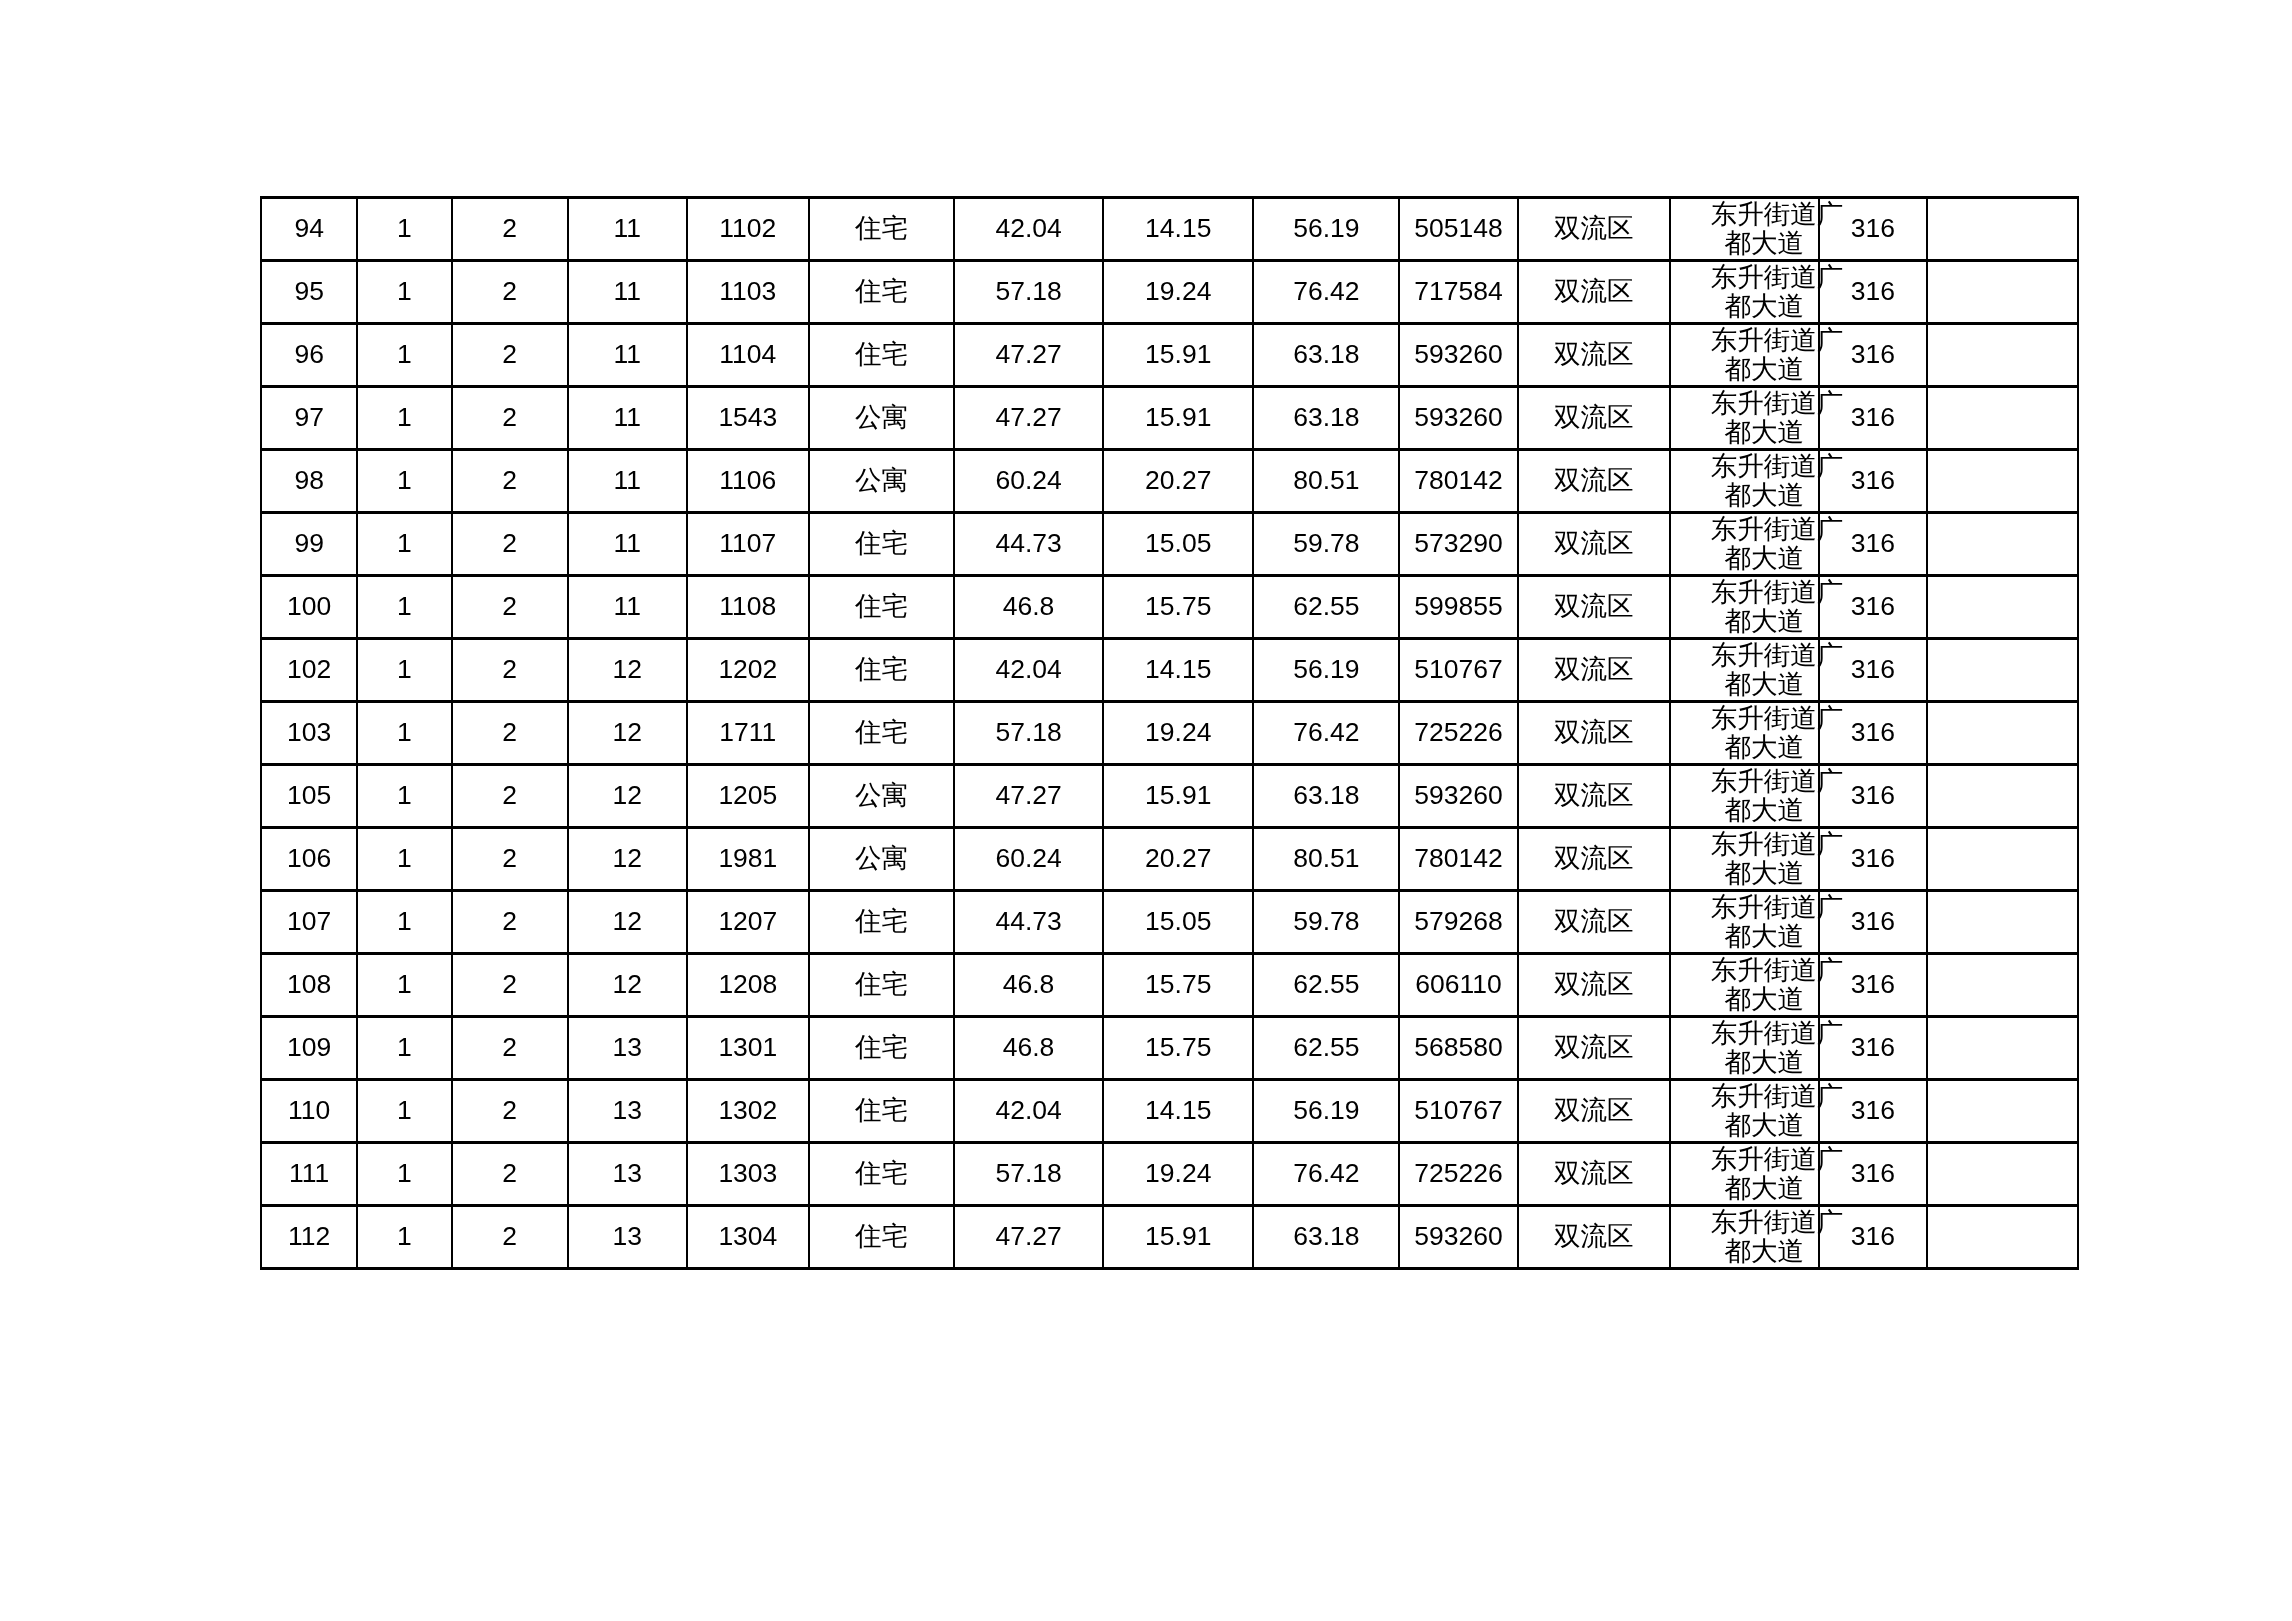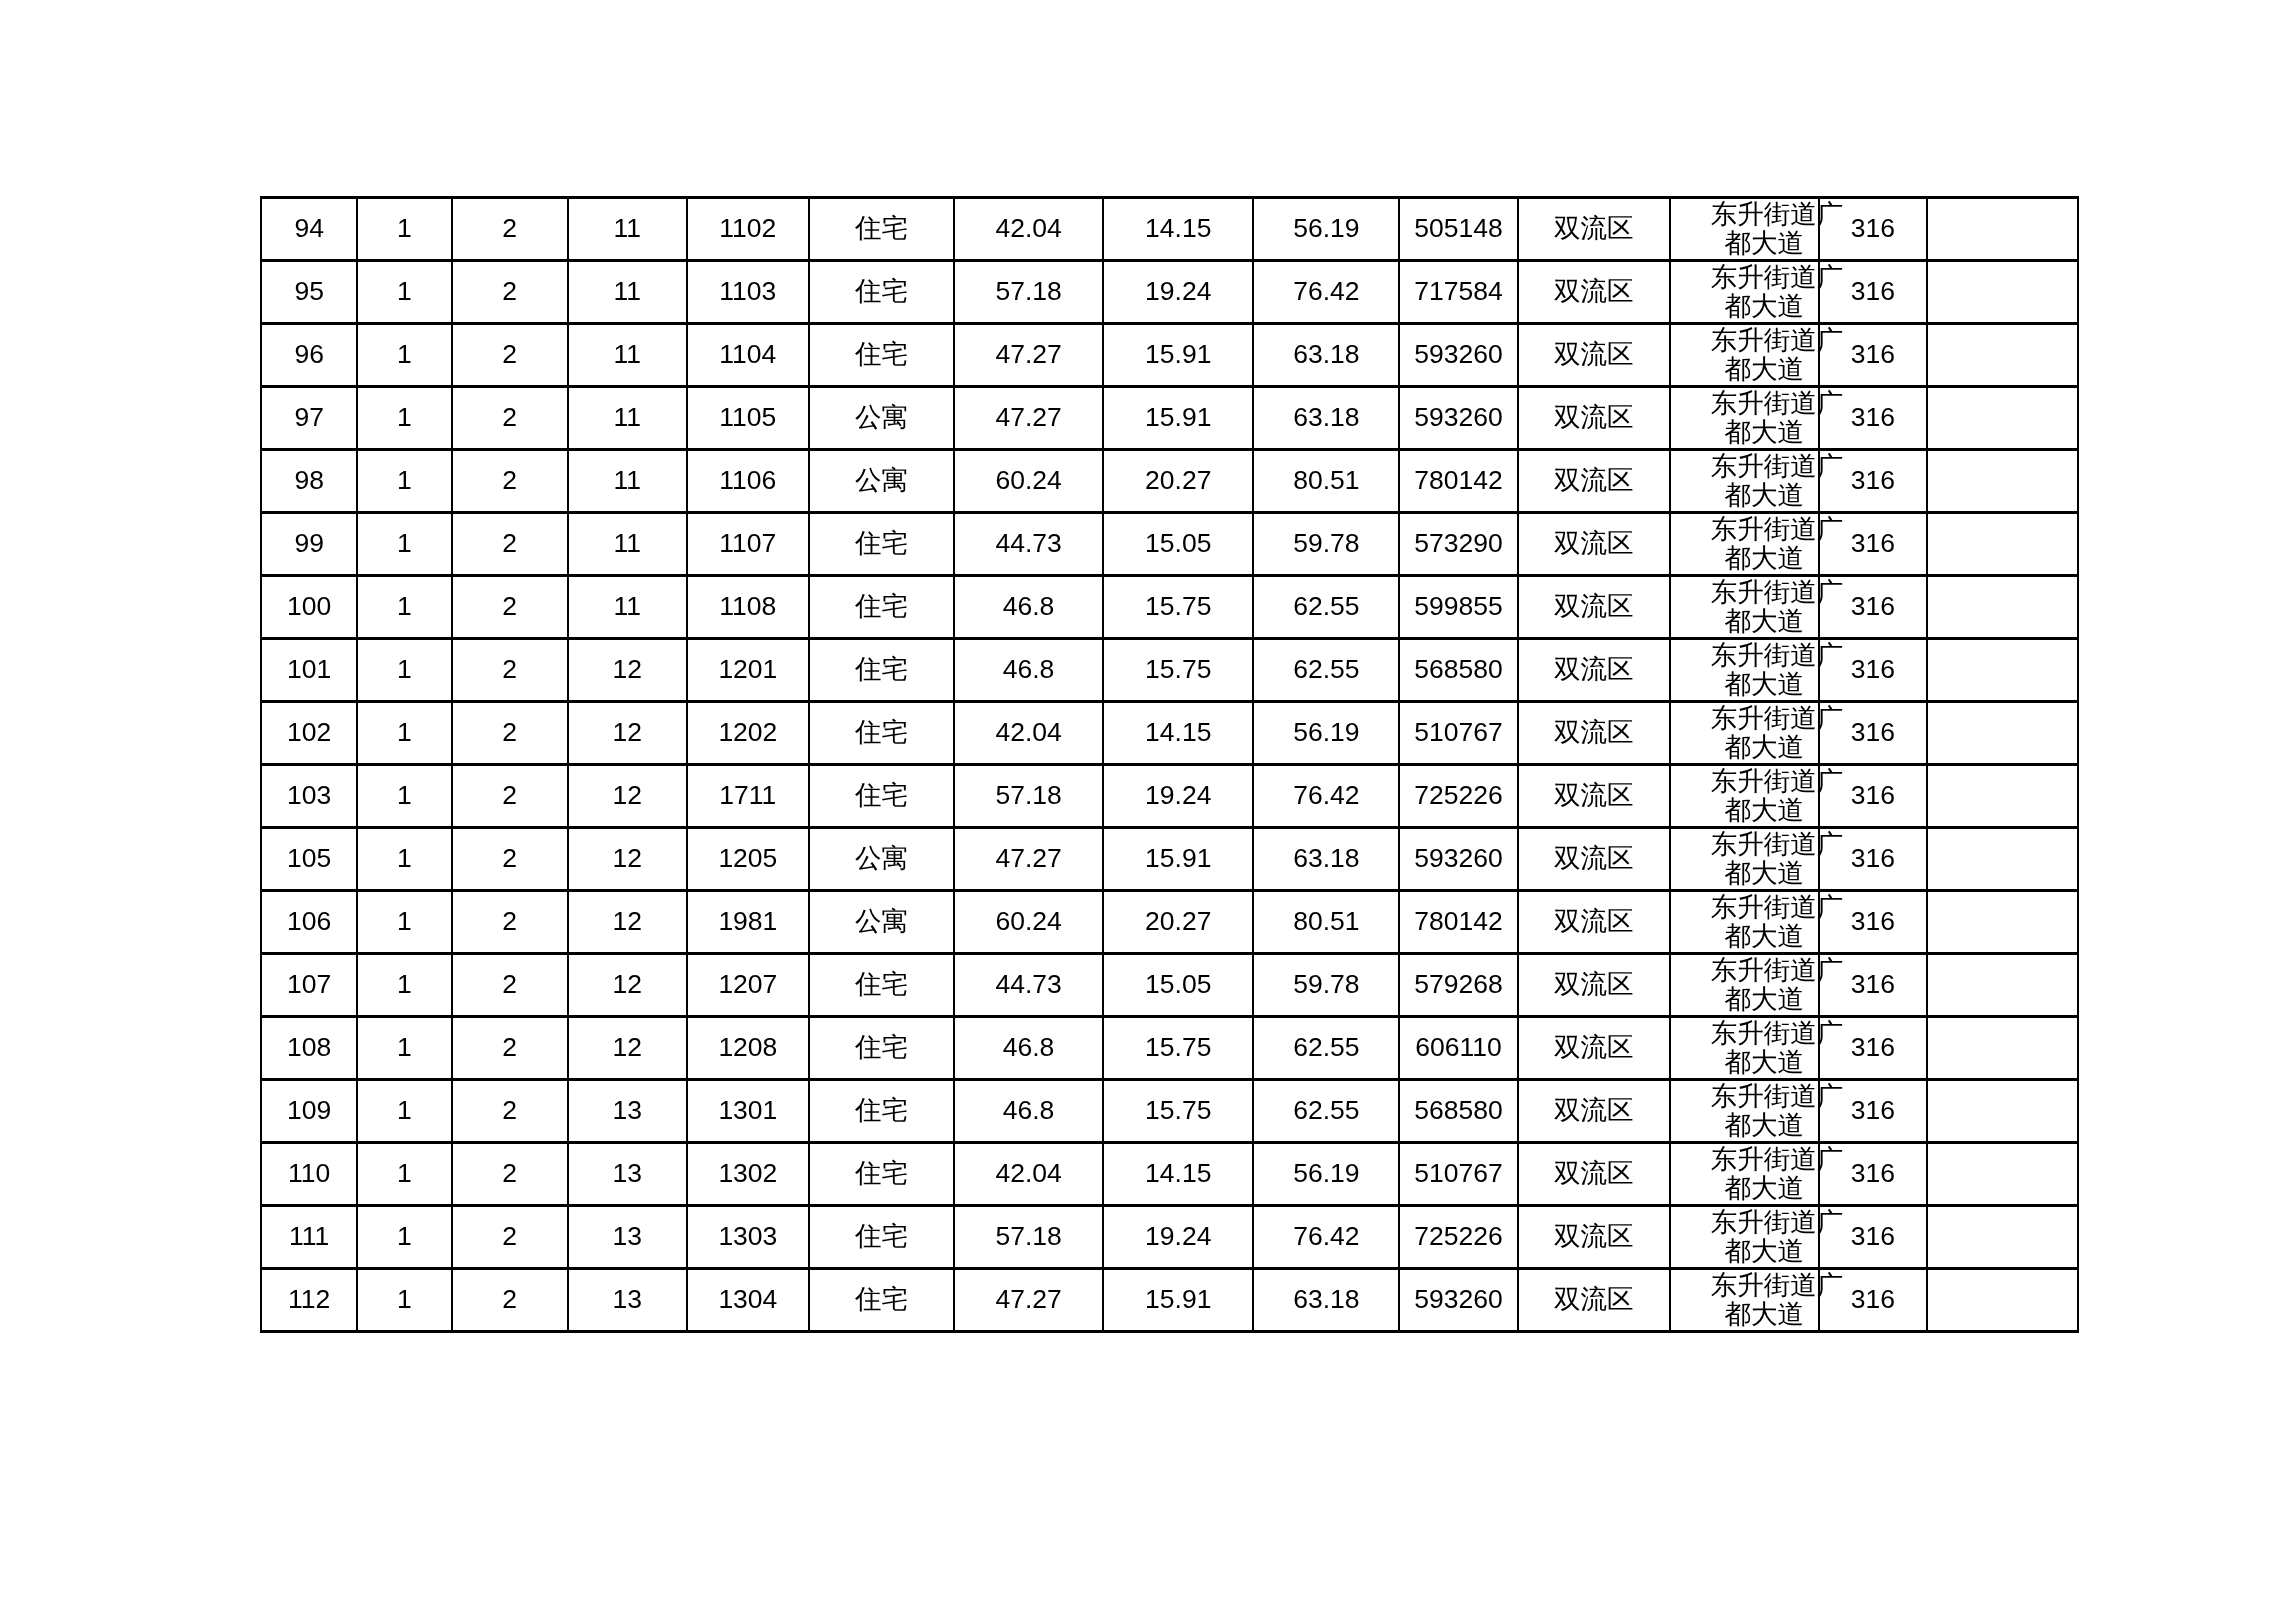"1105" td { text: 1105 -> 1543 }
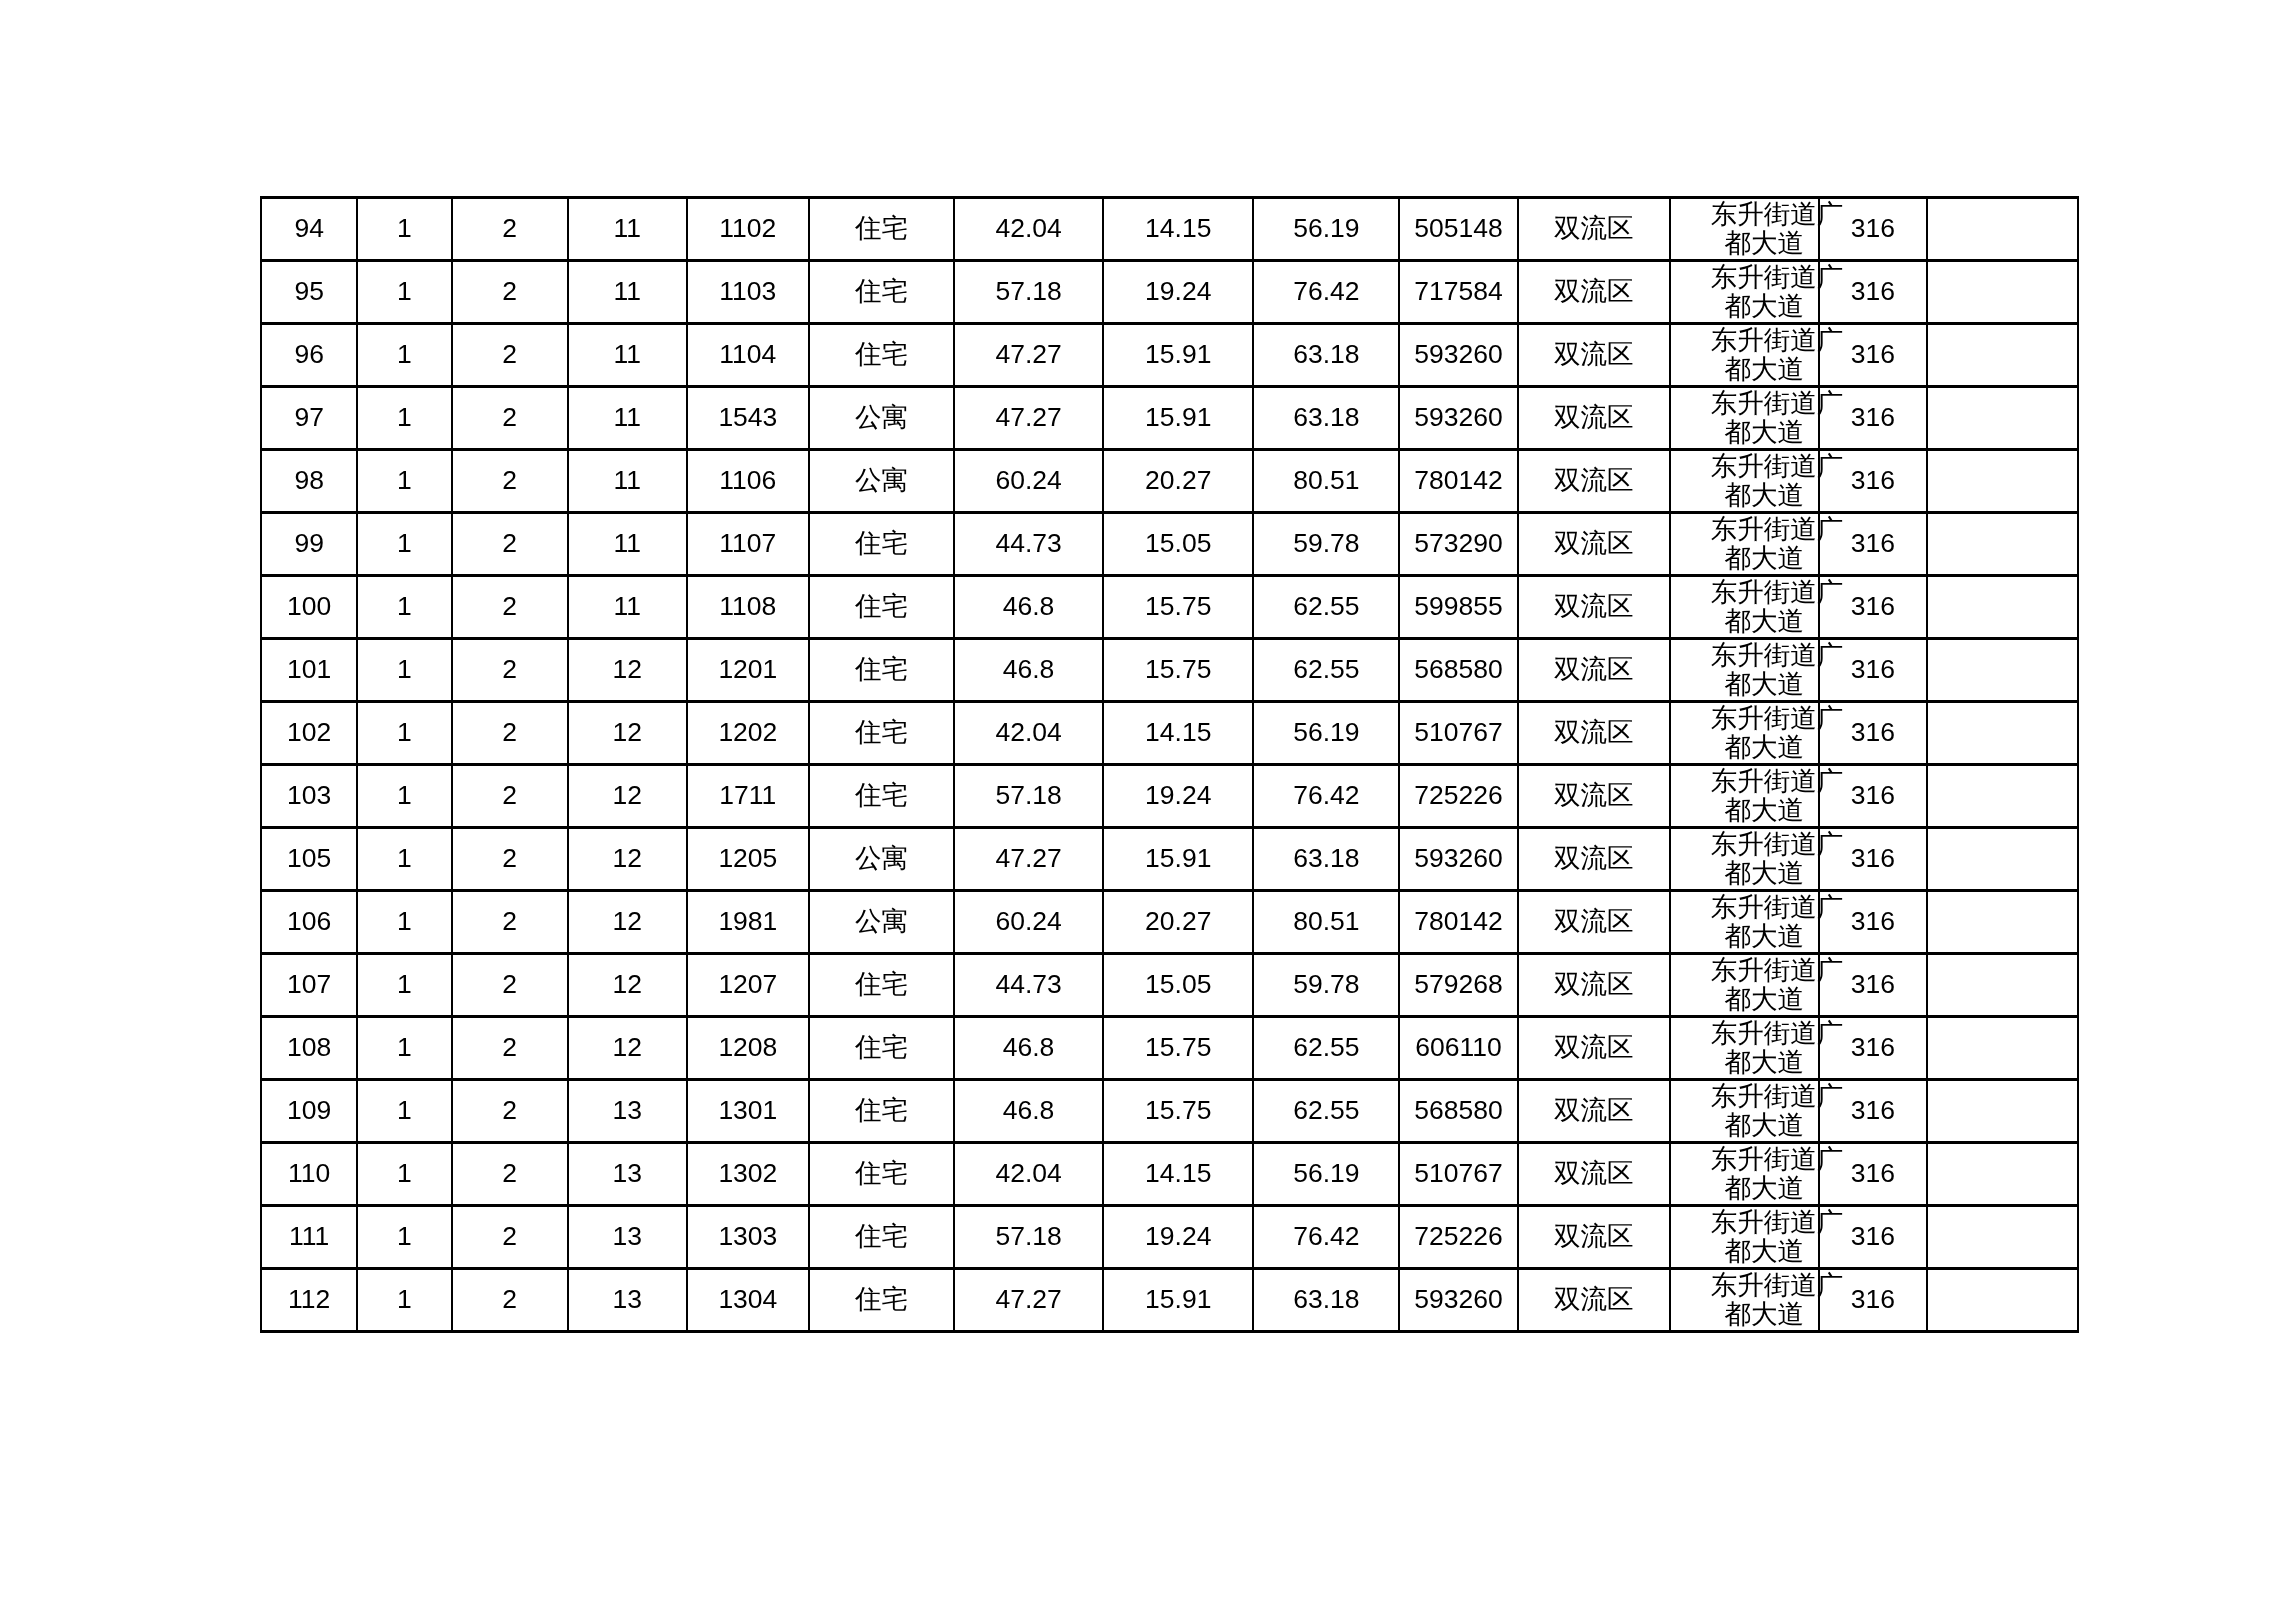"101" tr { html: <tr> <td>101</td> <td>1</td> <td>2</td> <td>12</td> <td>1201</td> <td>住宅</td> <td>46.8</td> <td>15.75</td> <td>62.55</td> <td>568580</td> <td>双流区</td> <td> <div>东升街道广</div> <div>都大道</div> </td> <td>316</td> <td></td> </tr> -> none }
